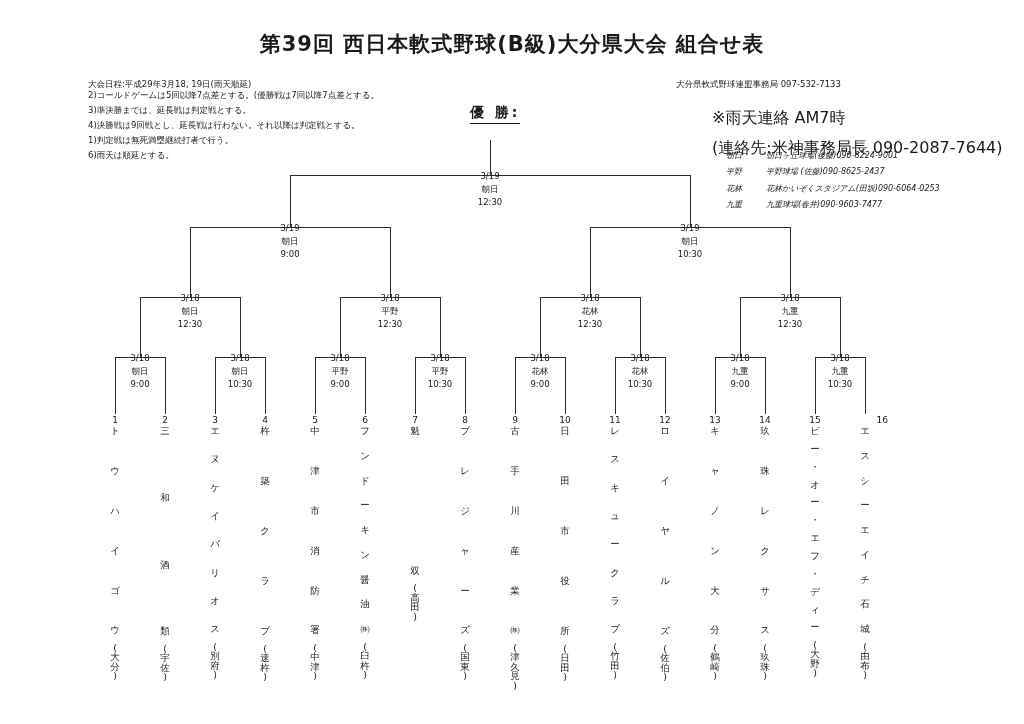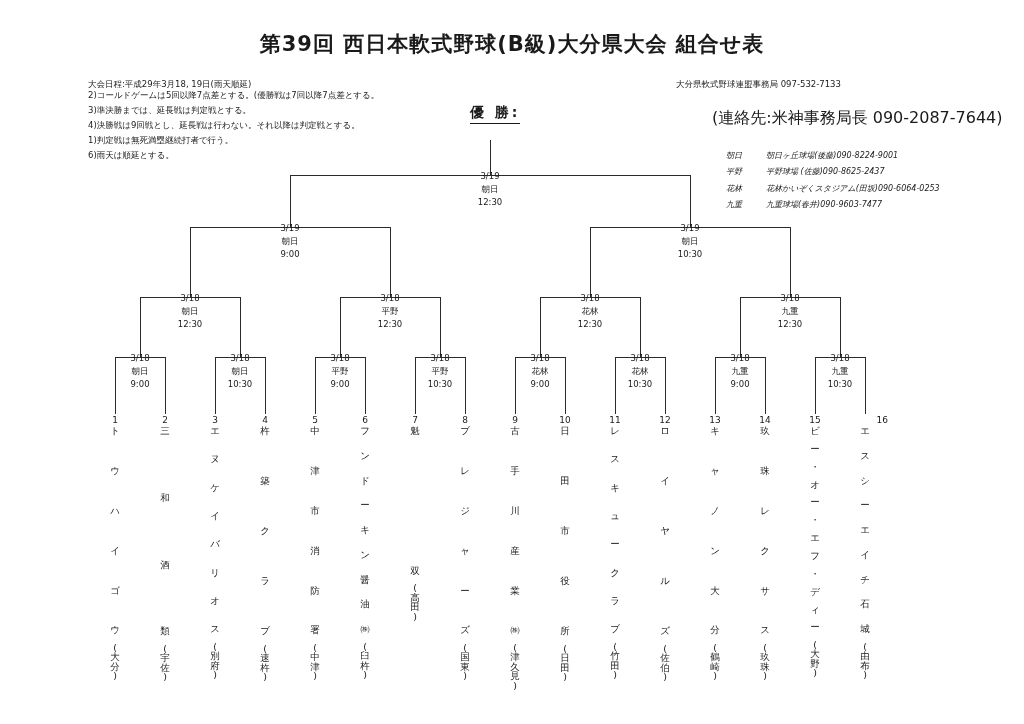"※雨天連絡 AM7時" div.nr { html: none -> <div>※雨天連絡 AM7時</div> }
